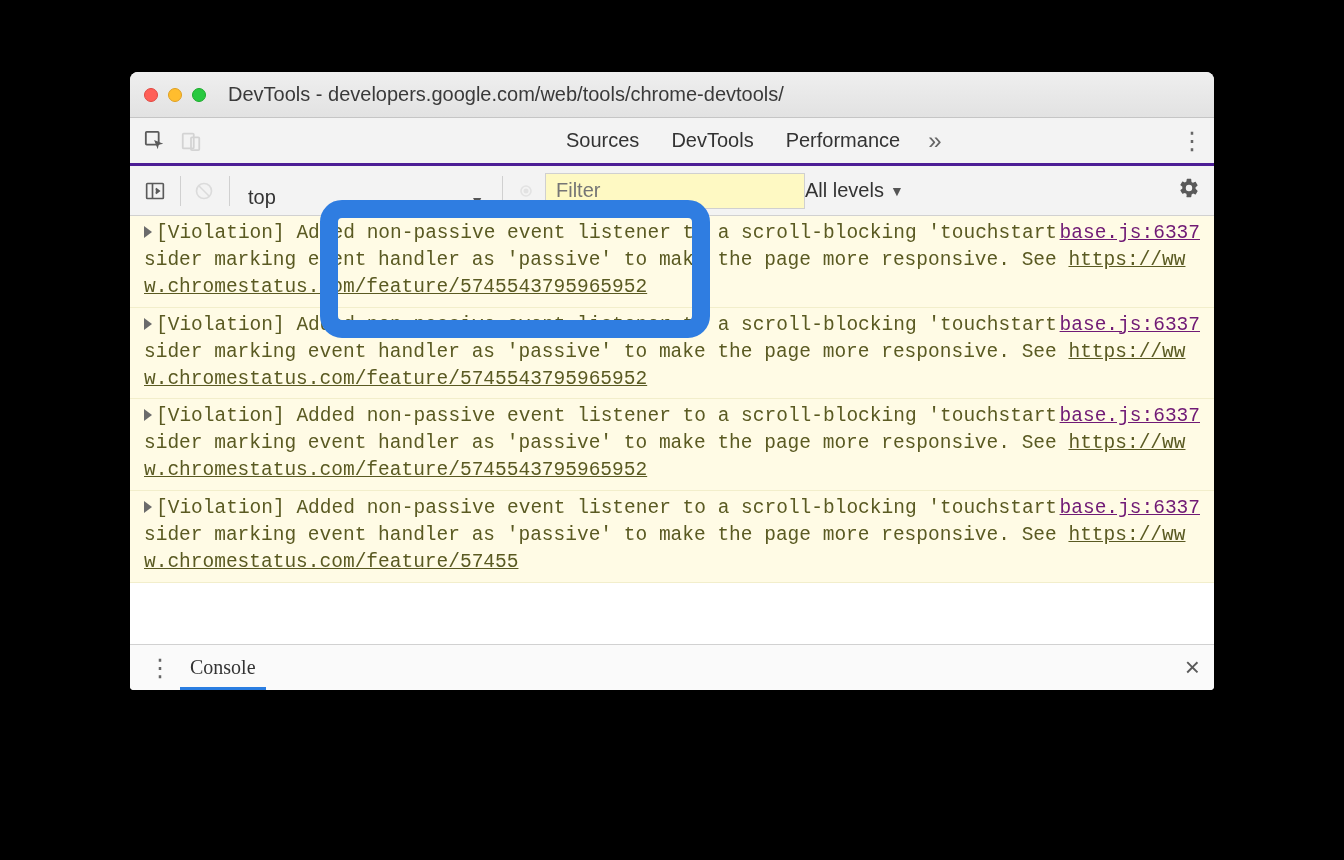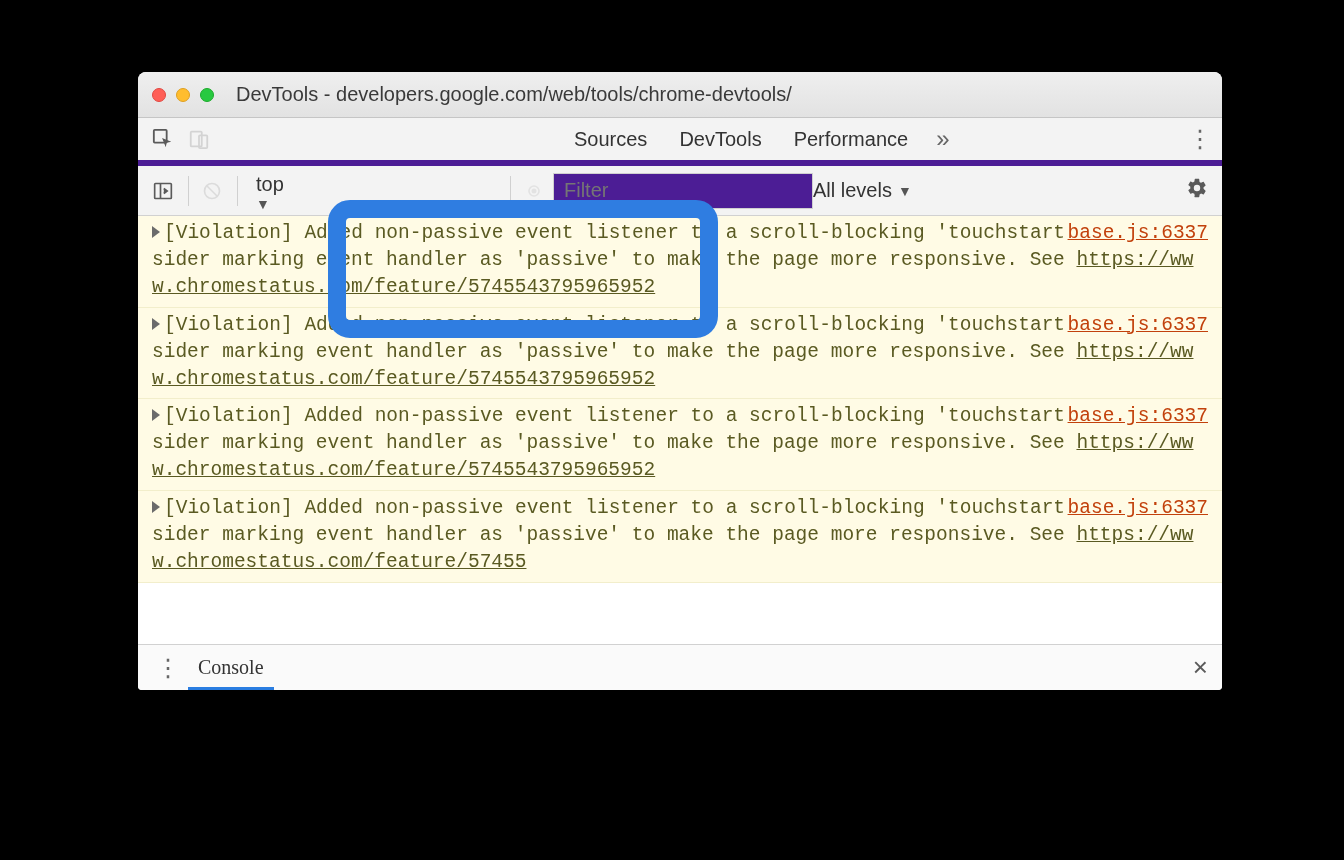"DevTools -" .window { left: 138px -> 130px }
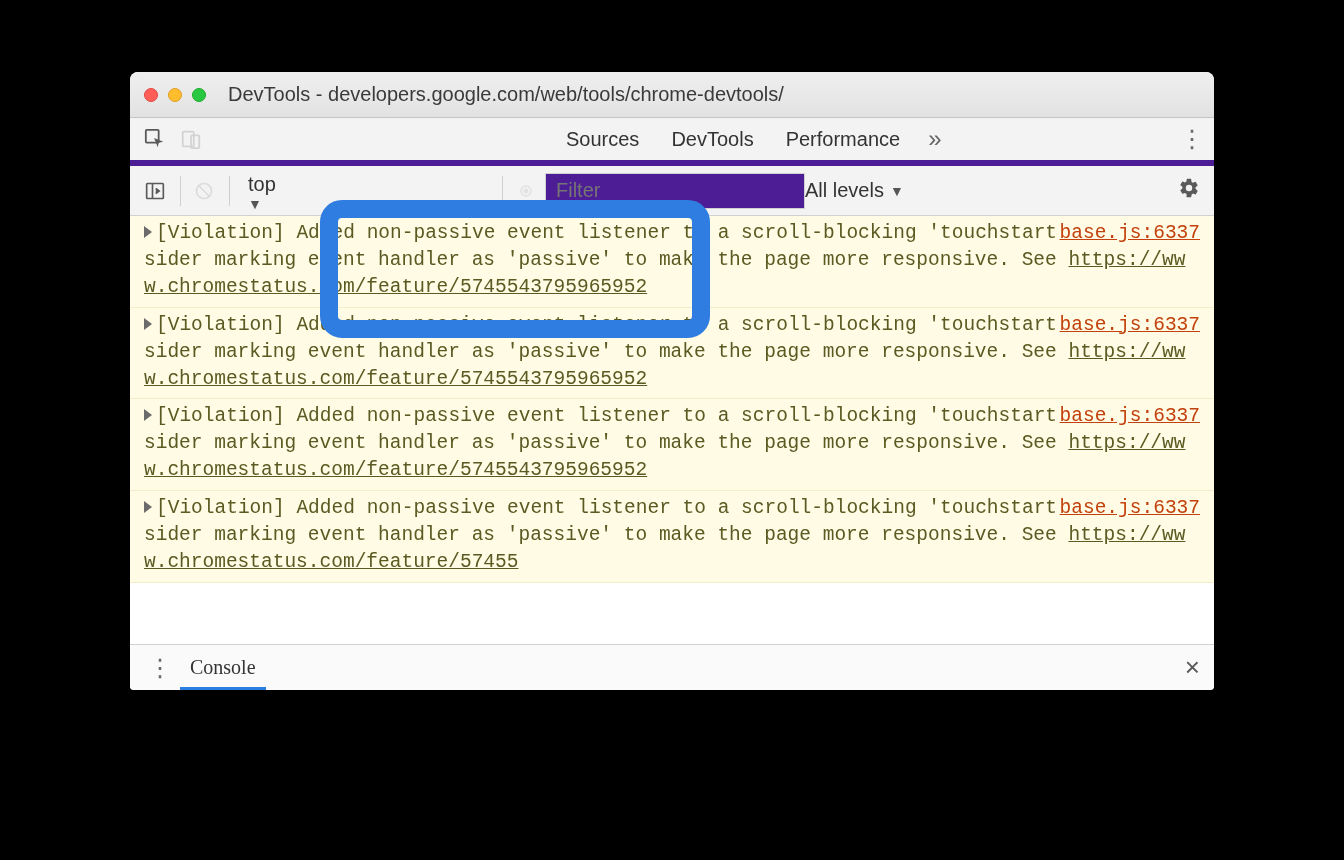"Sources" .tabbar { border-bottom: 6px solid #4c1d95 -> 3px solid #4c1d95 }
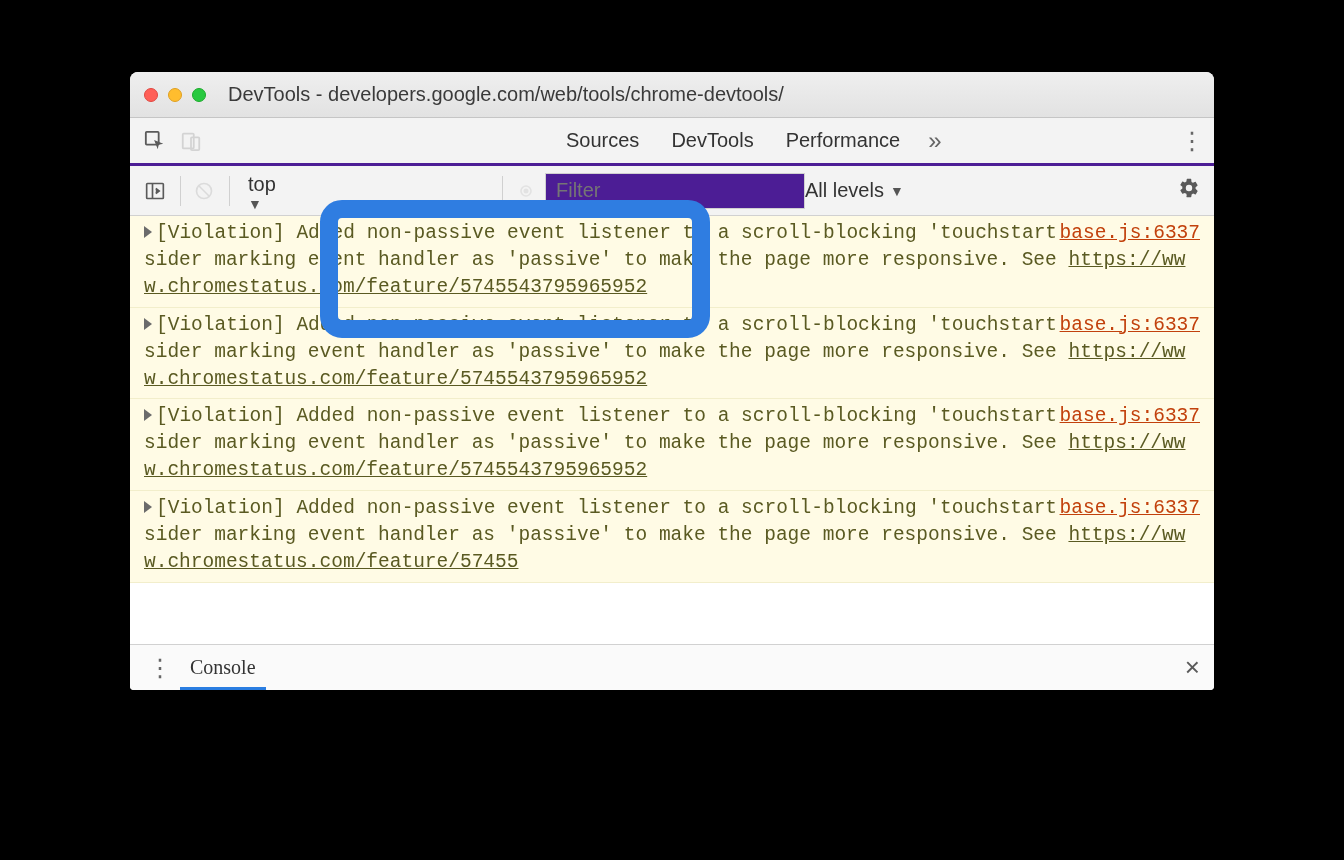"top" .context-select { align-items: flex-start -> flex-end; flex-direction: column -> none }
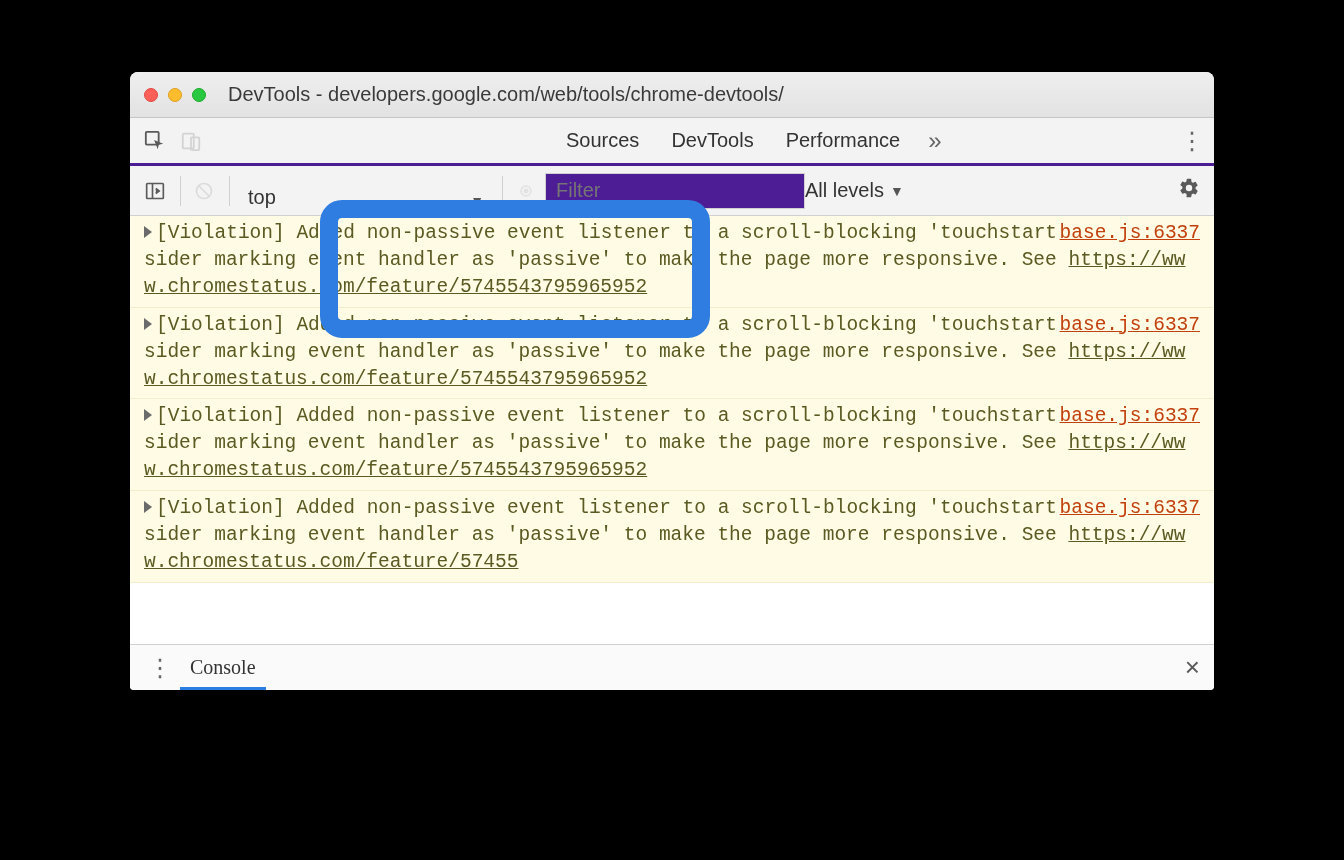"Filter" .filter-input { background: #4c1d95 -> #fef9c3 }
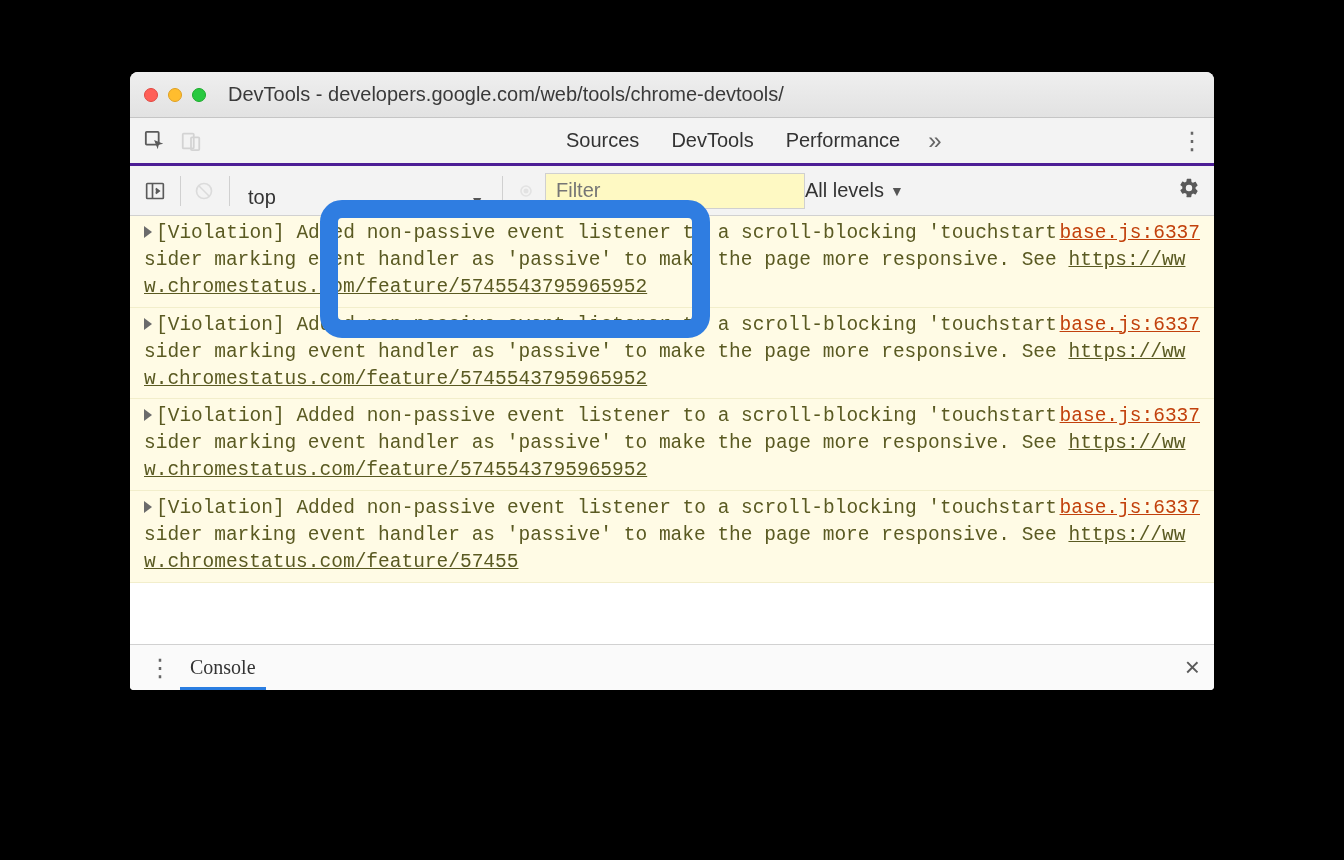"base.js:6337" .log-source { color: #c2410c -> #701a75 }
